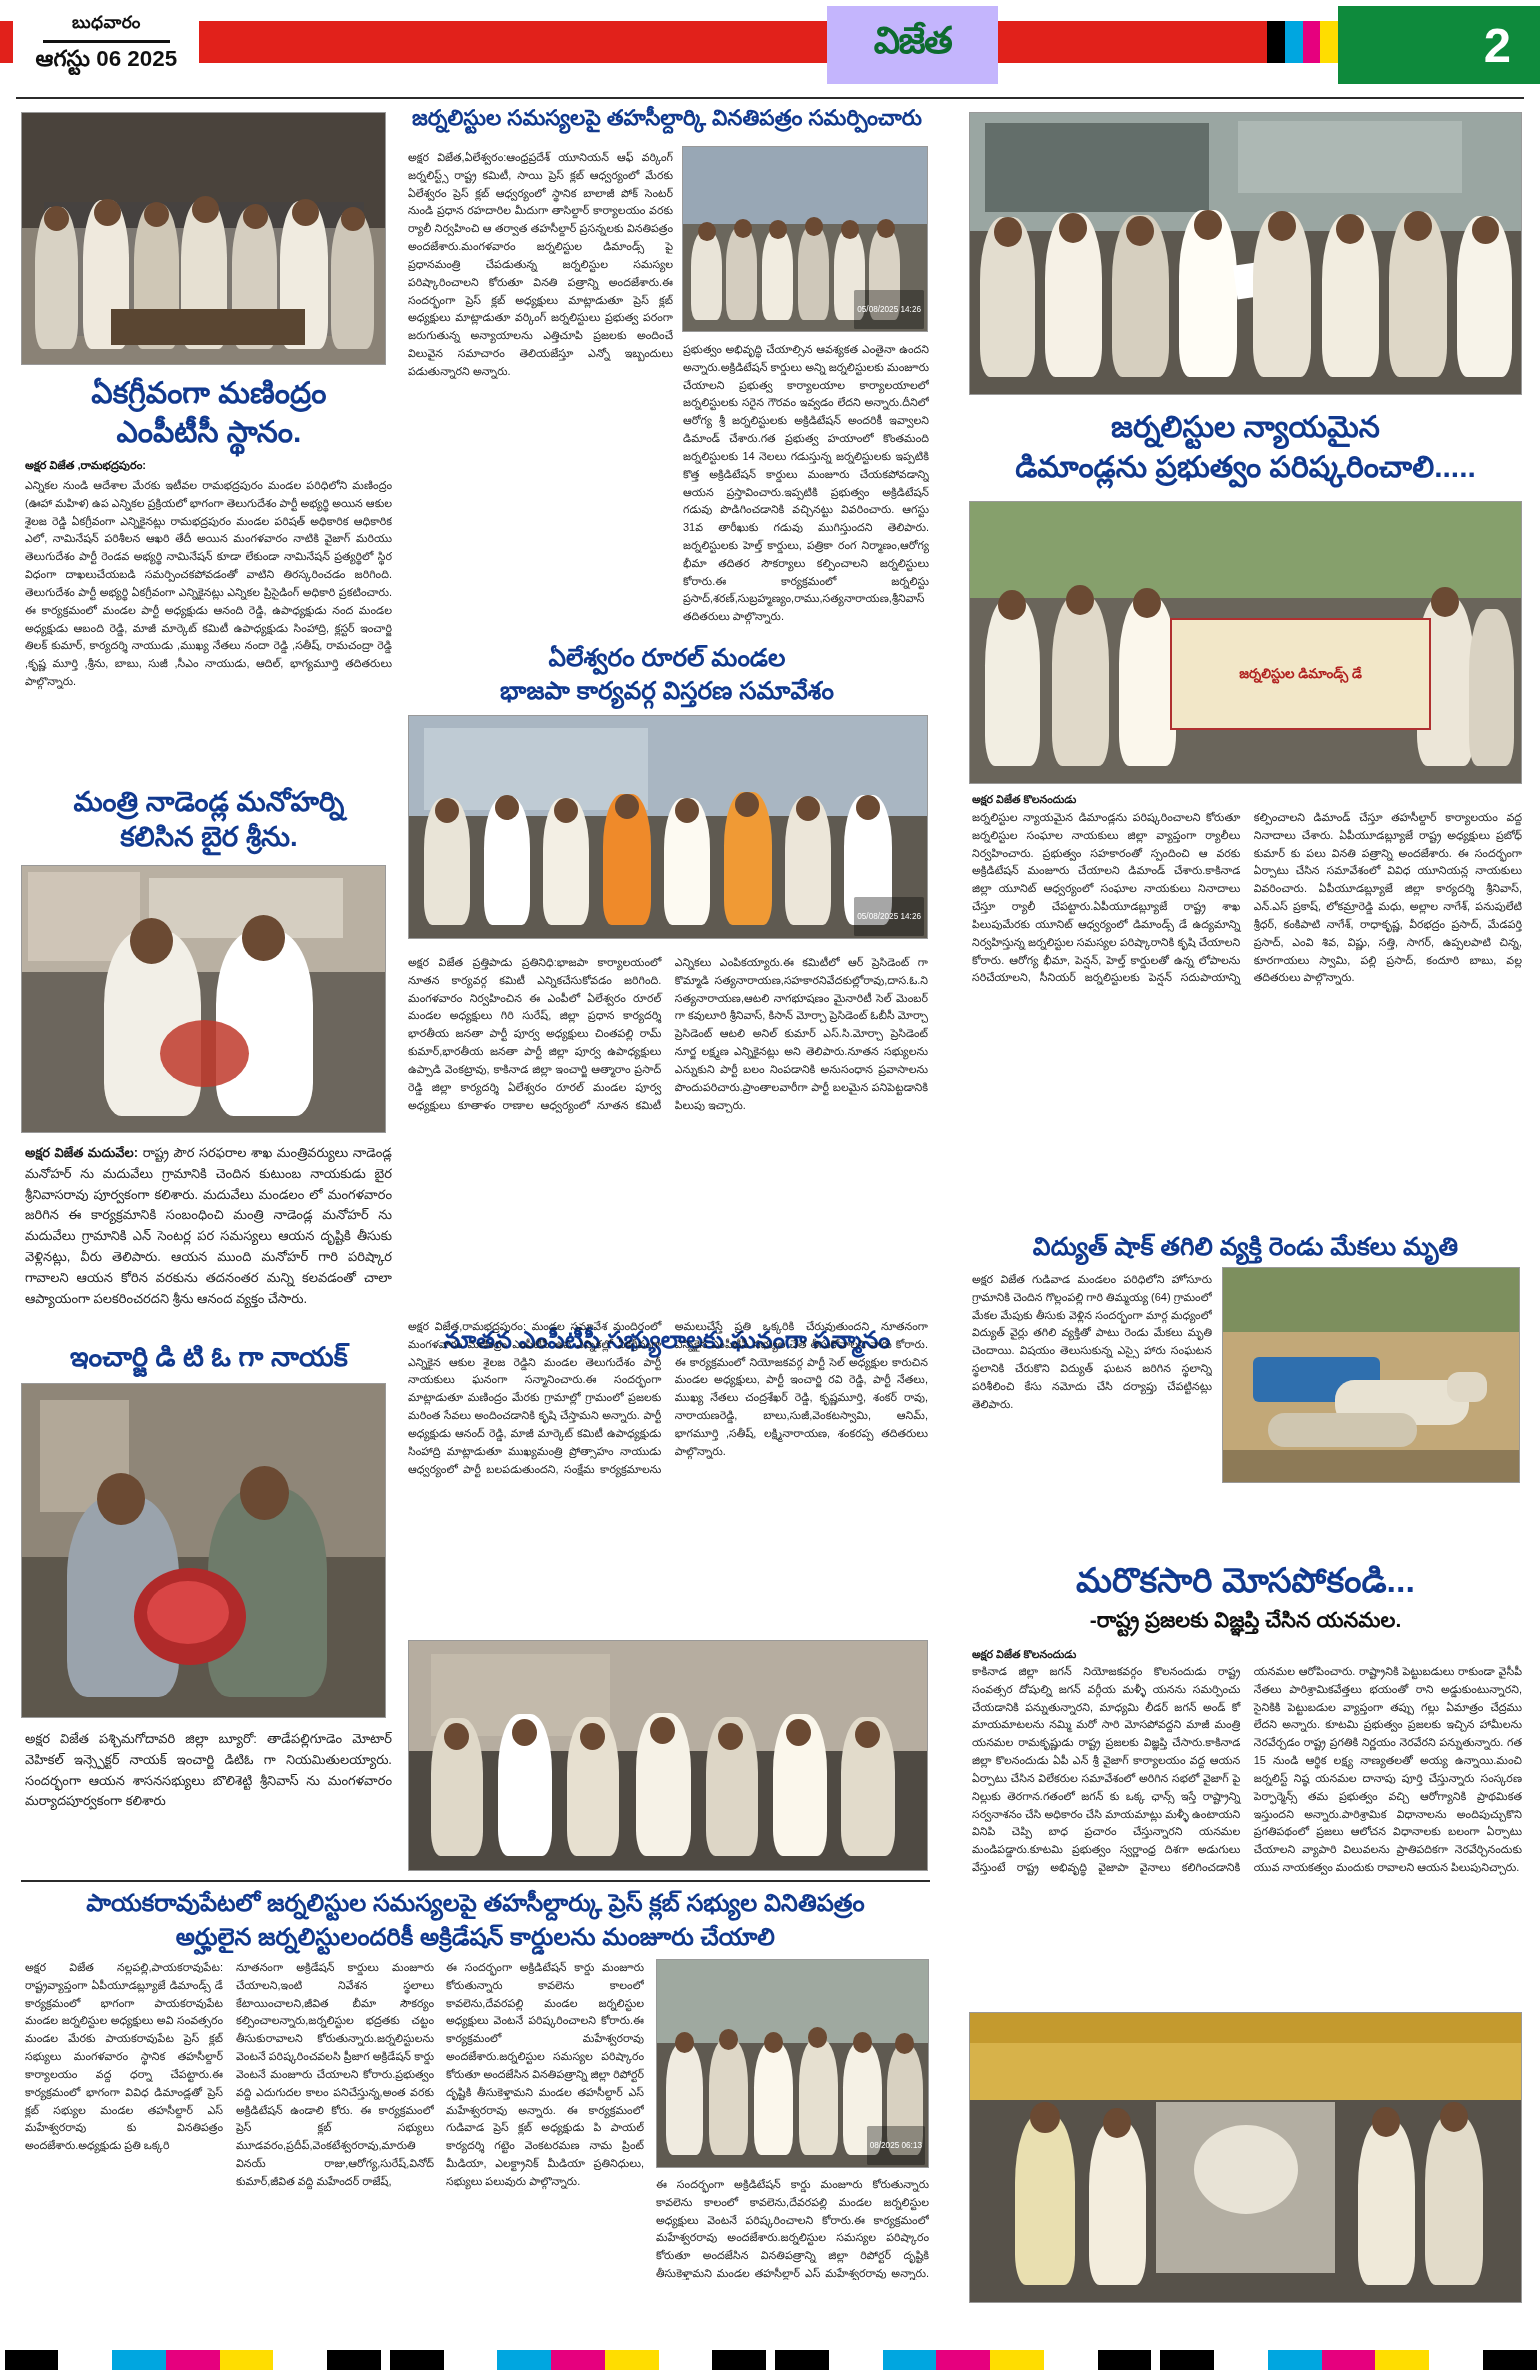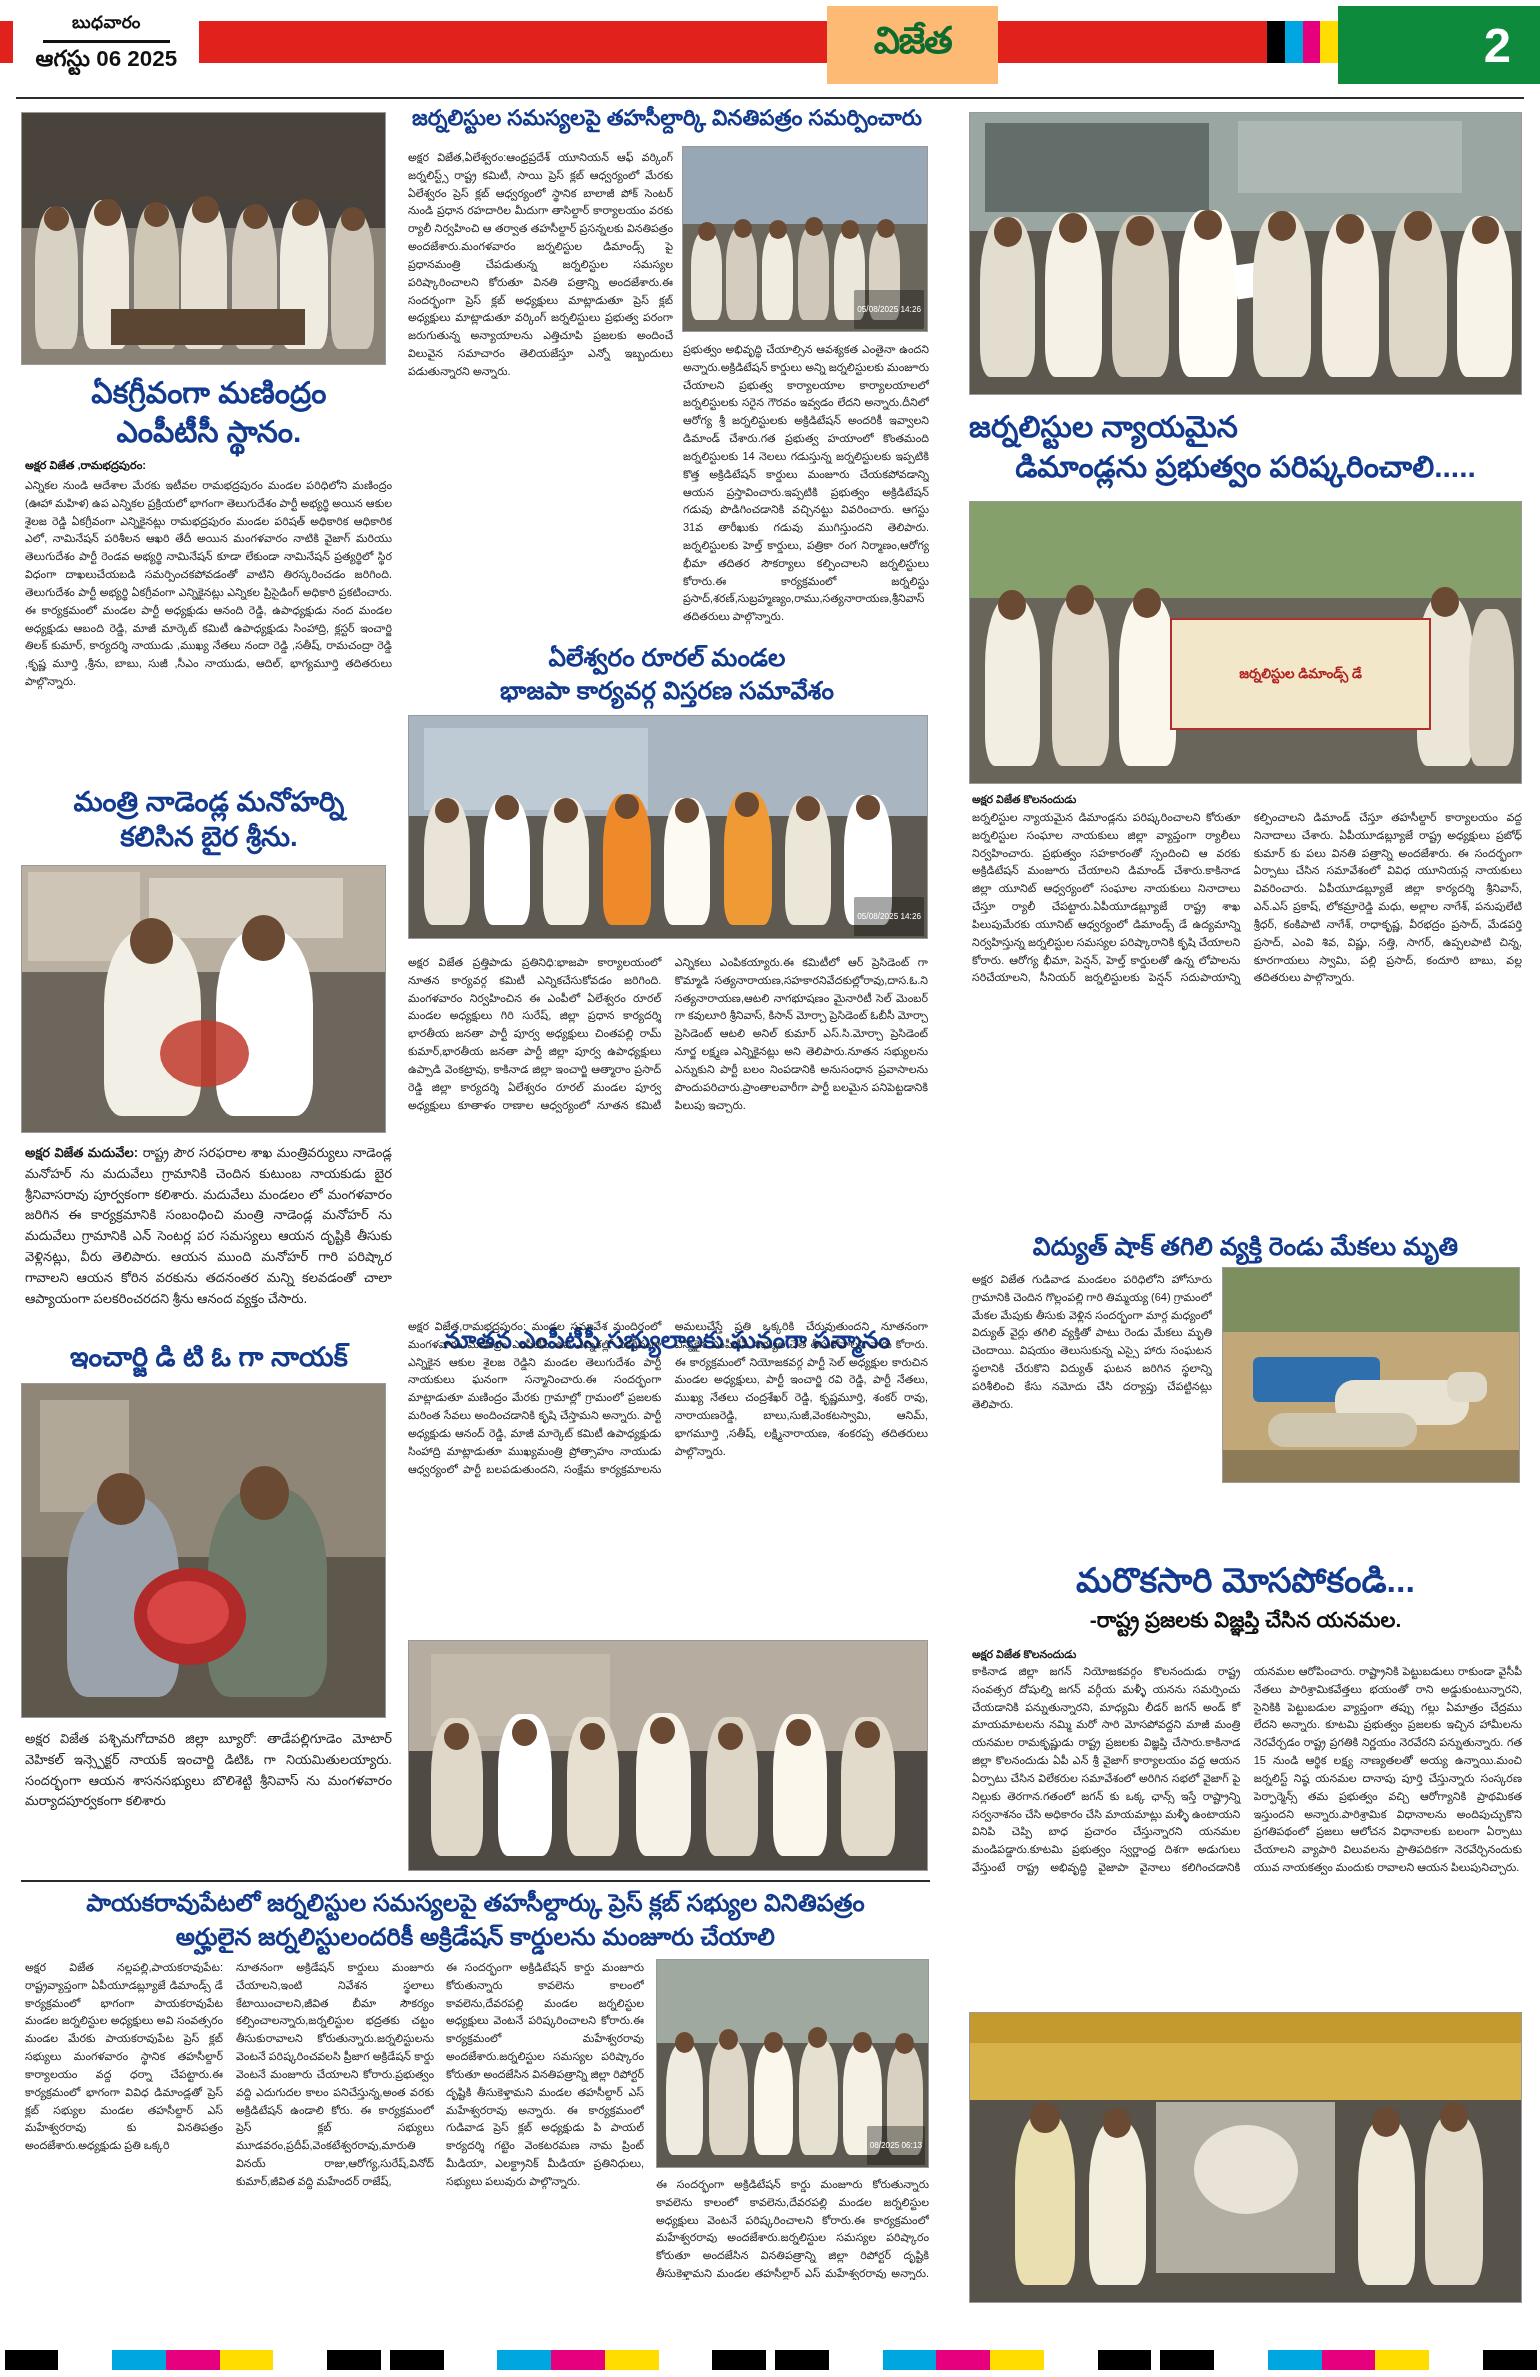"విజేత" .mast-logo { background: #fdba74 -> #c4b5fd }
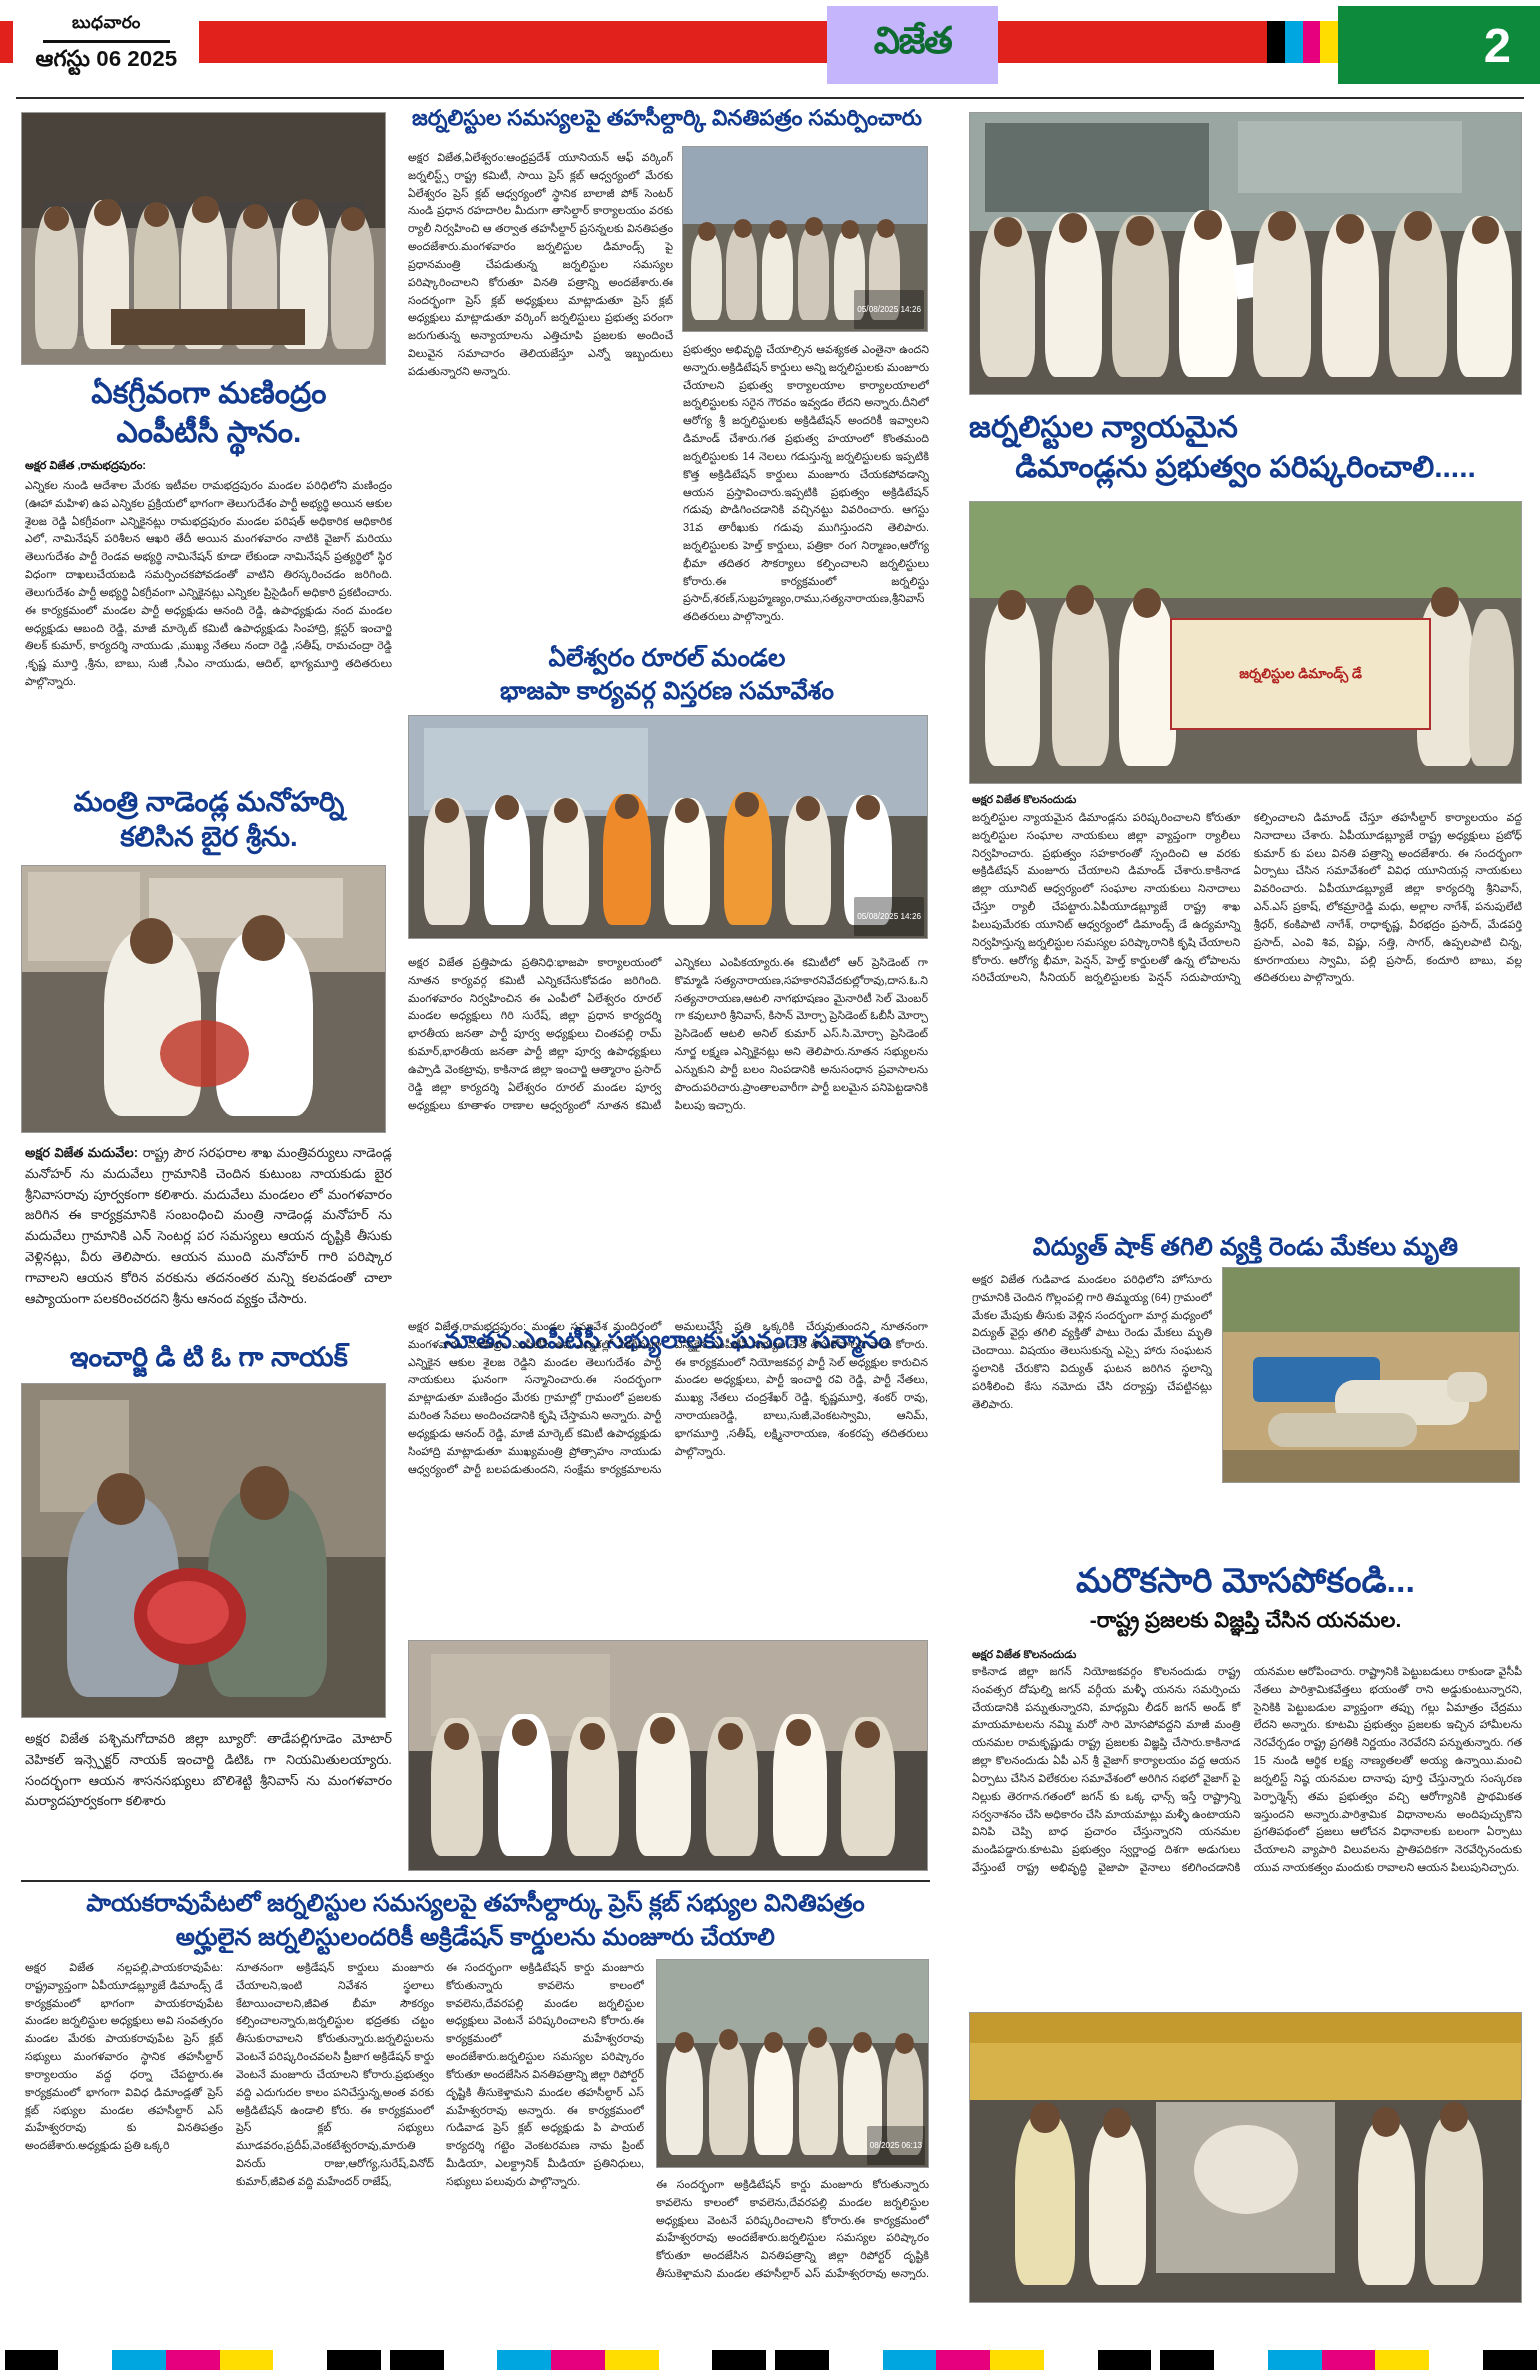"జర్నలిస్టుల న్యాయమైన" div.hl { text-align: left -> center }
